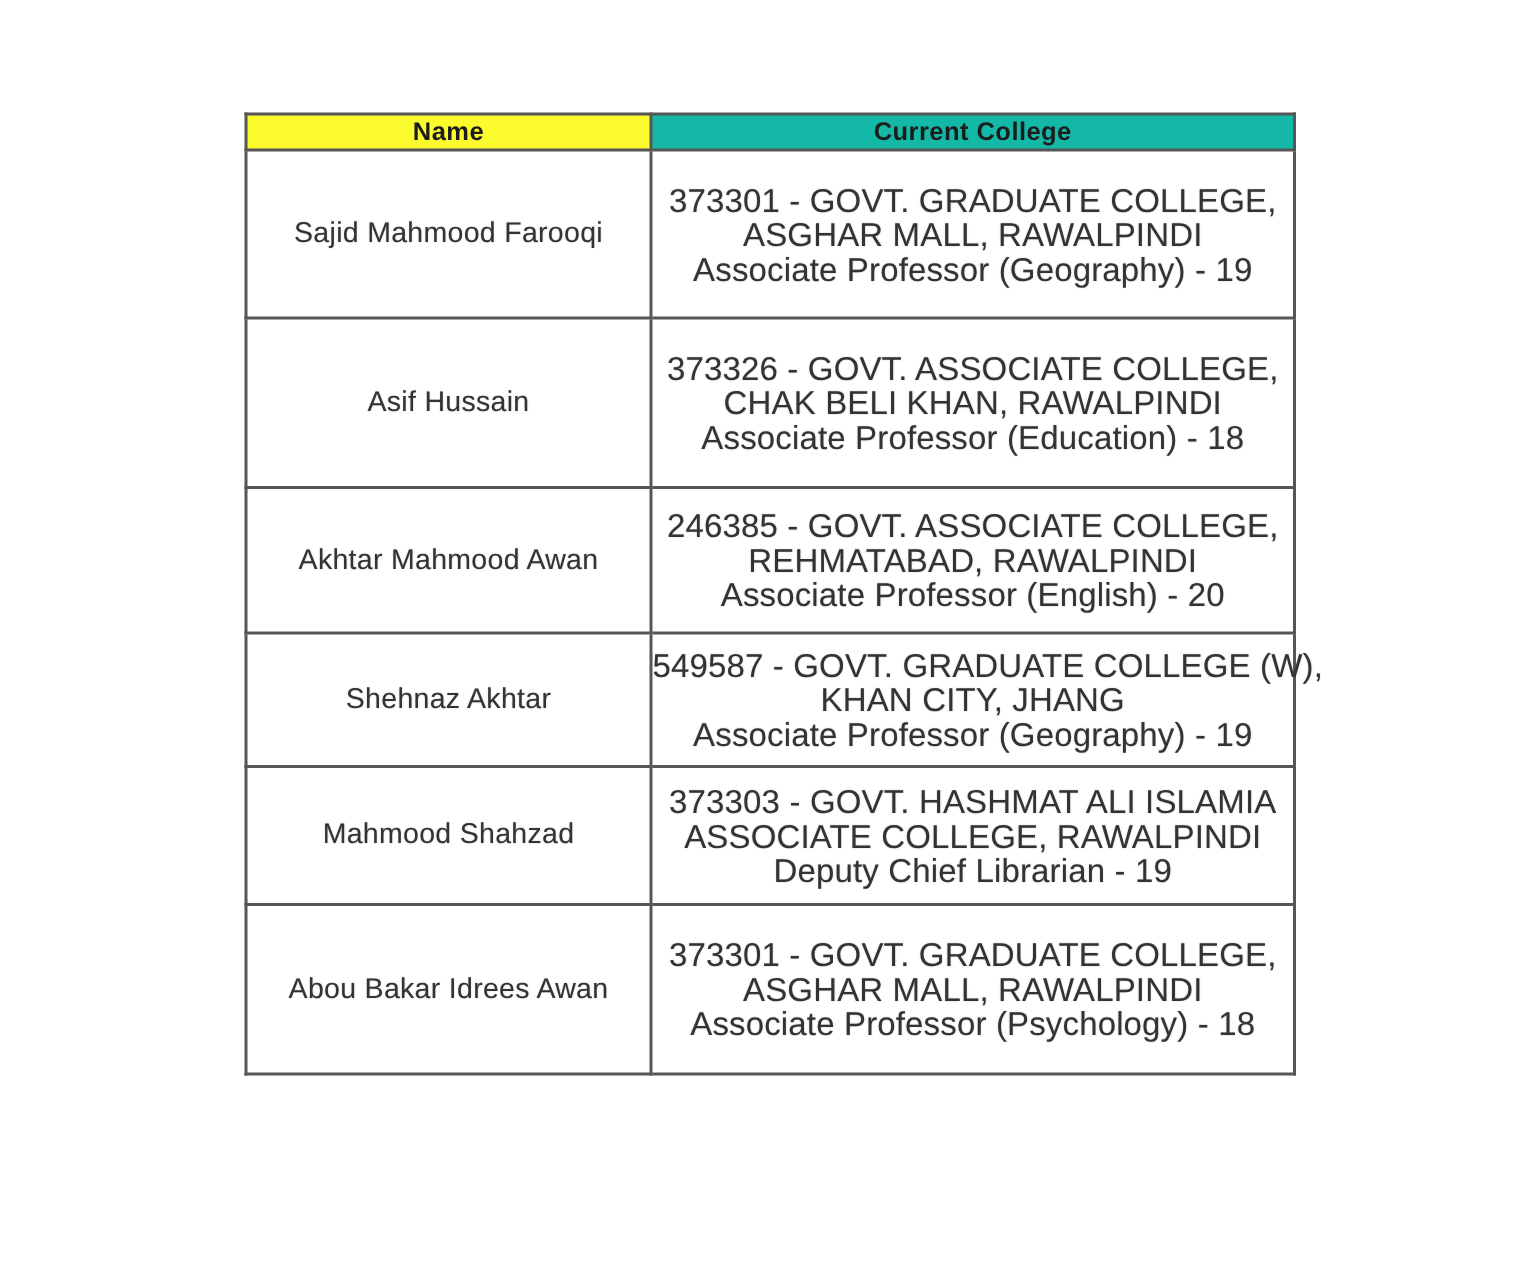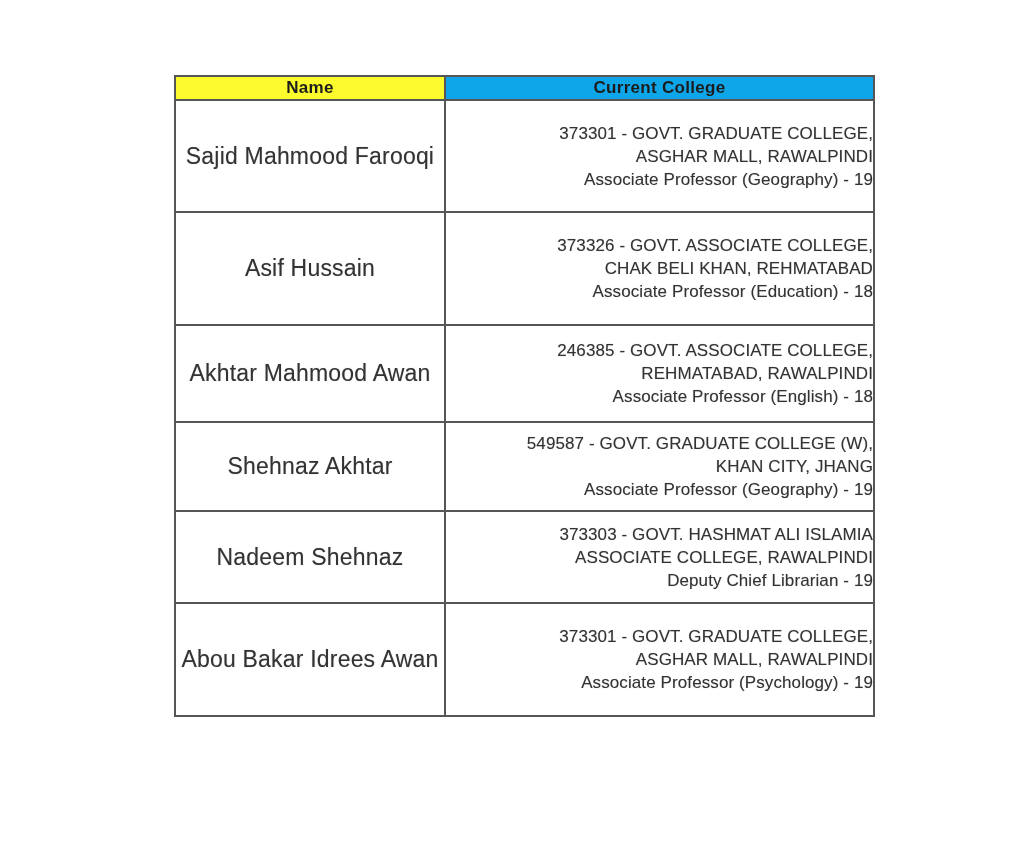"Name" table.doc-table { left: 174px -> 163px }
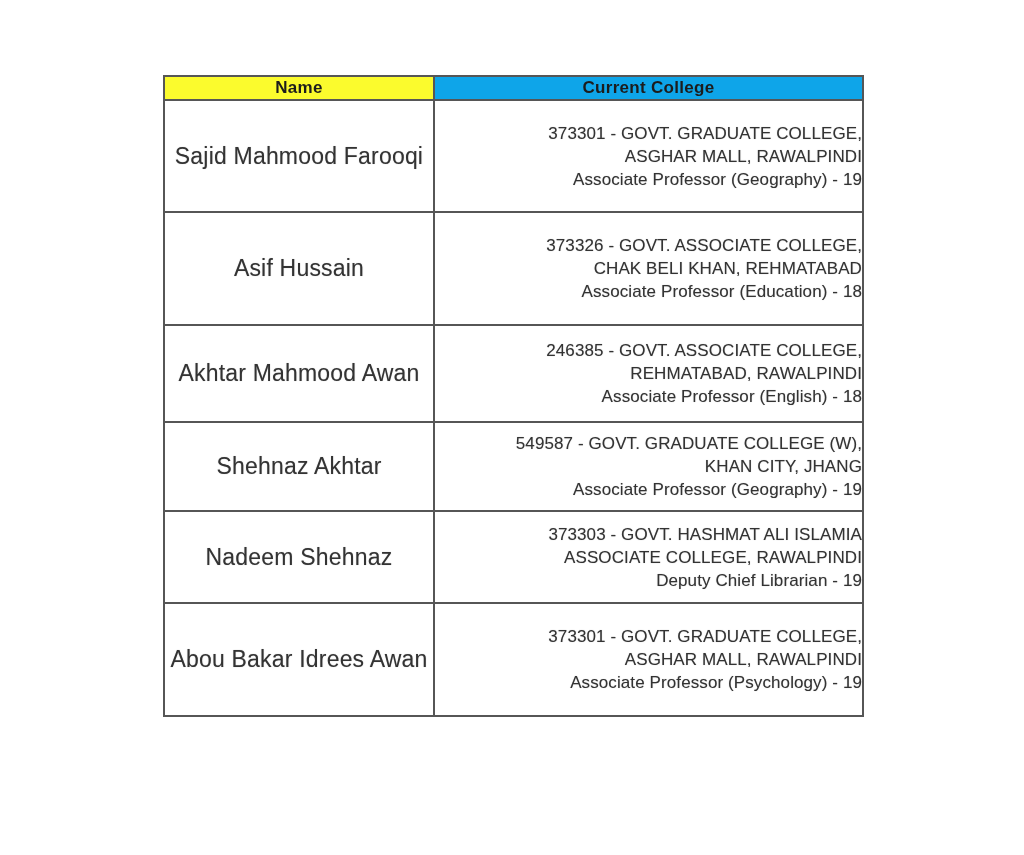"Current College" th { background: #0ea5e9 -> #14b8a6 }
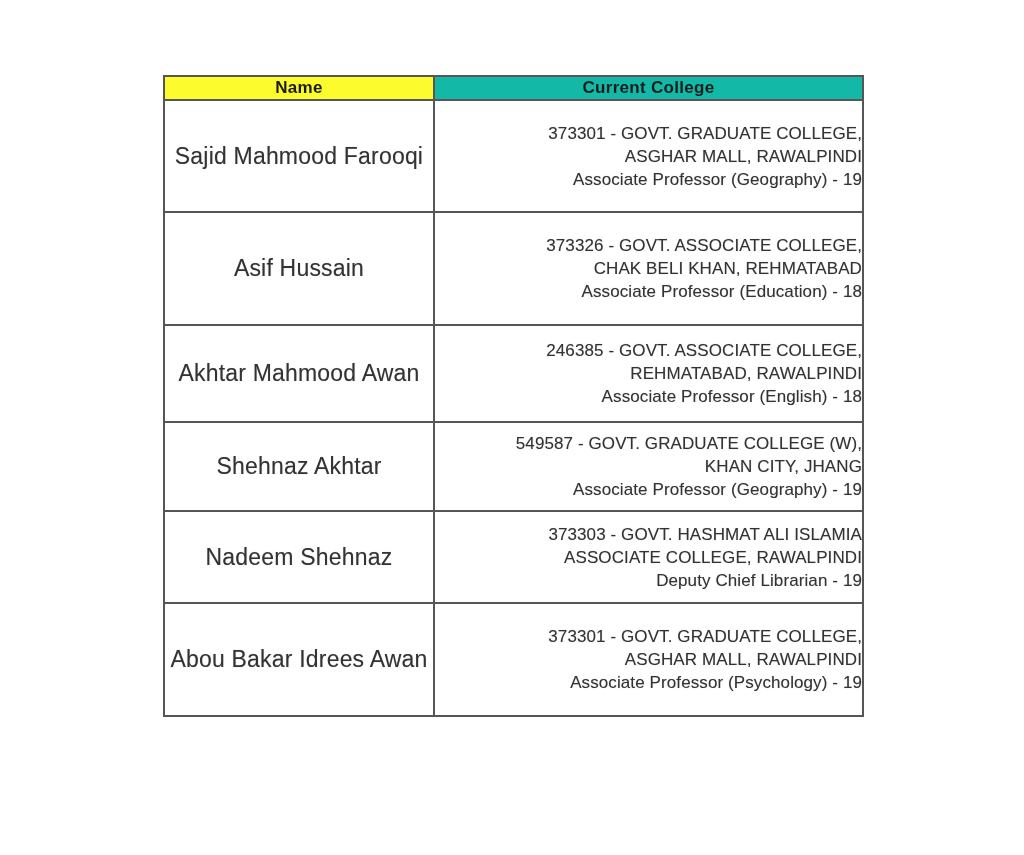"373301 - GOVT. GRADUATE COLLEGE," .college-line { font-size: 17px -> 22px; text-align: right -> none }
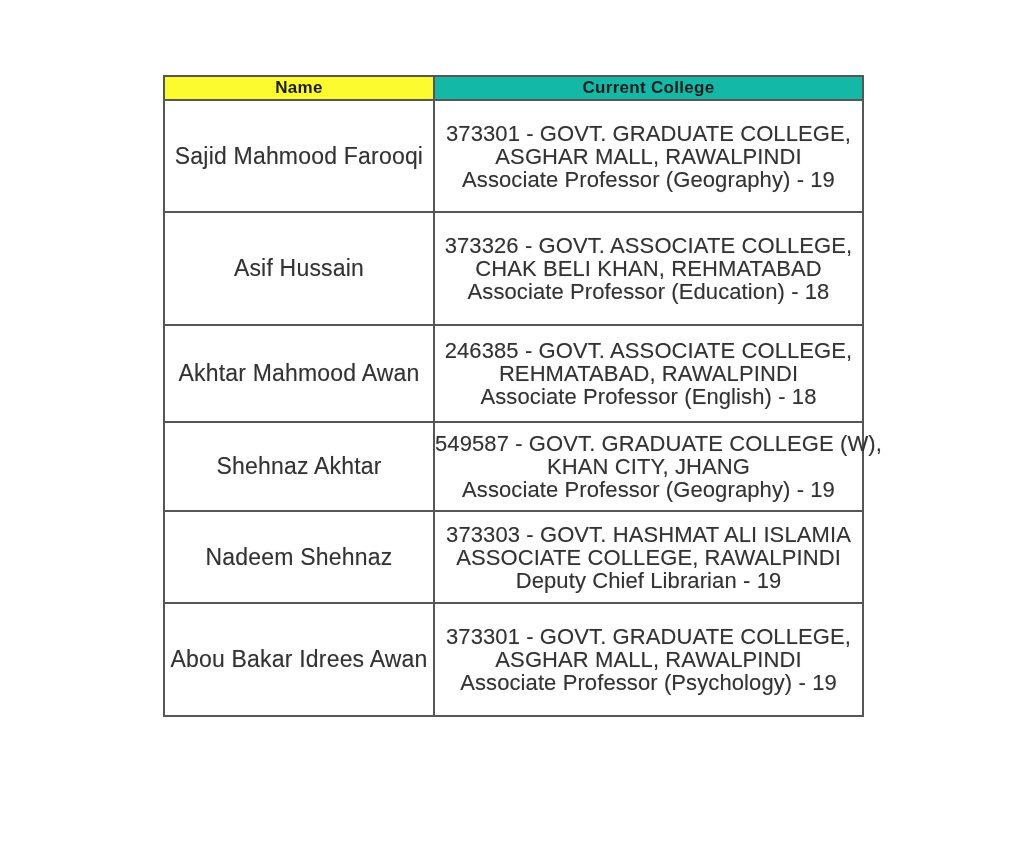"Sajid Mahmood Farooqi" .name-cell { font-size: 23px -> 19px }
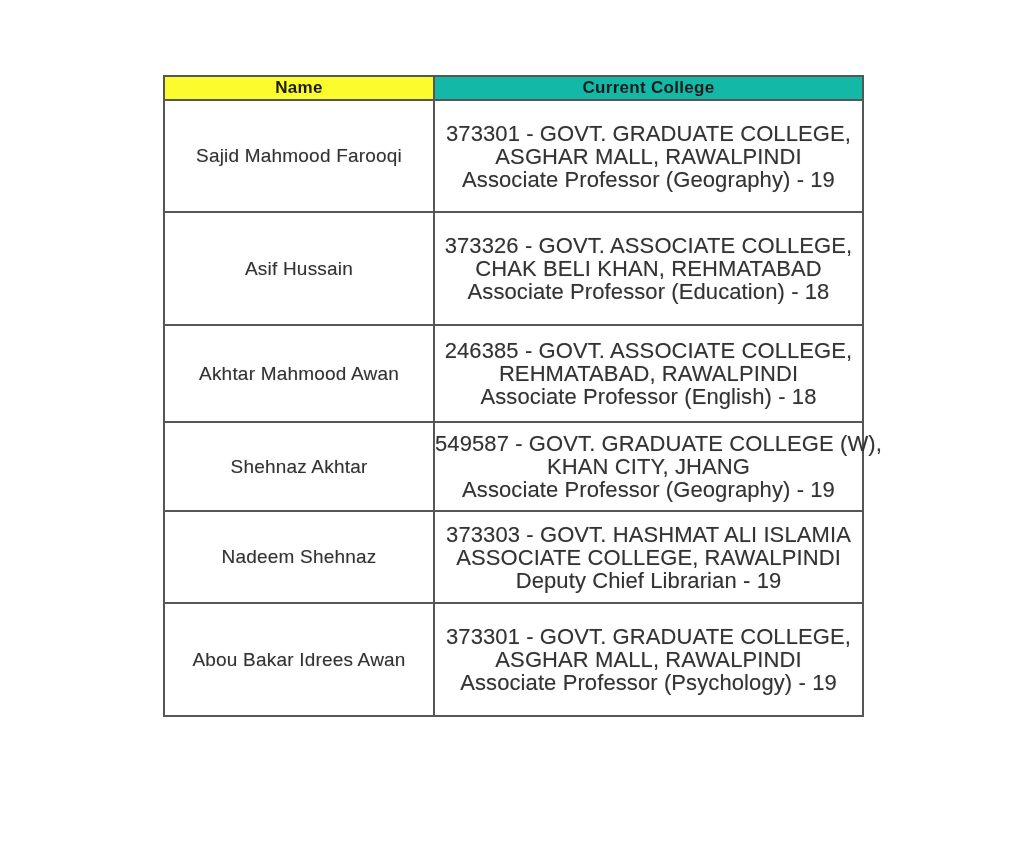"CHAK BELI KHAN, REHMATABAD" div.college-line { text: REHMATABAD -> RAWALPINDI }
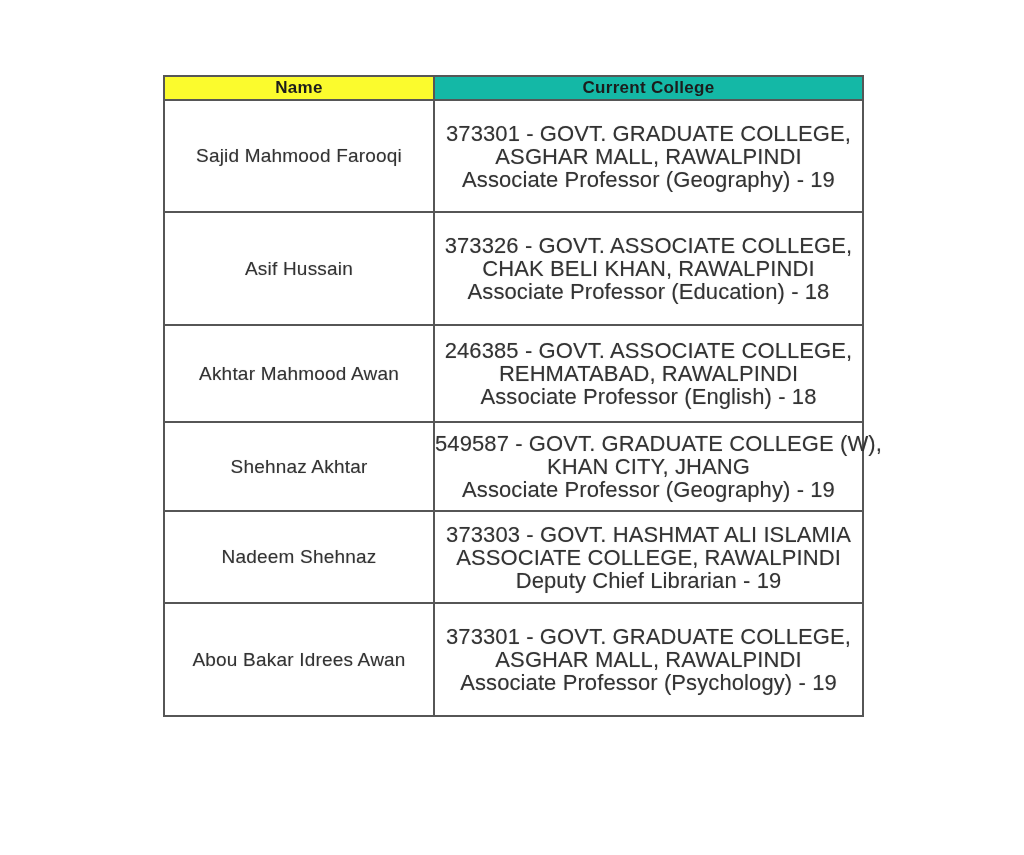"Associate Professor (English) - 18" div.college-line { text: 18 -> 20 }
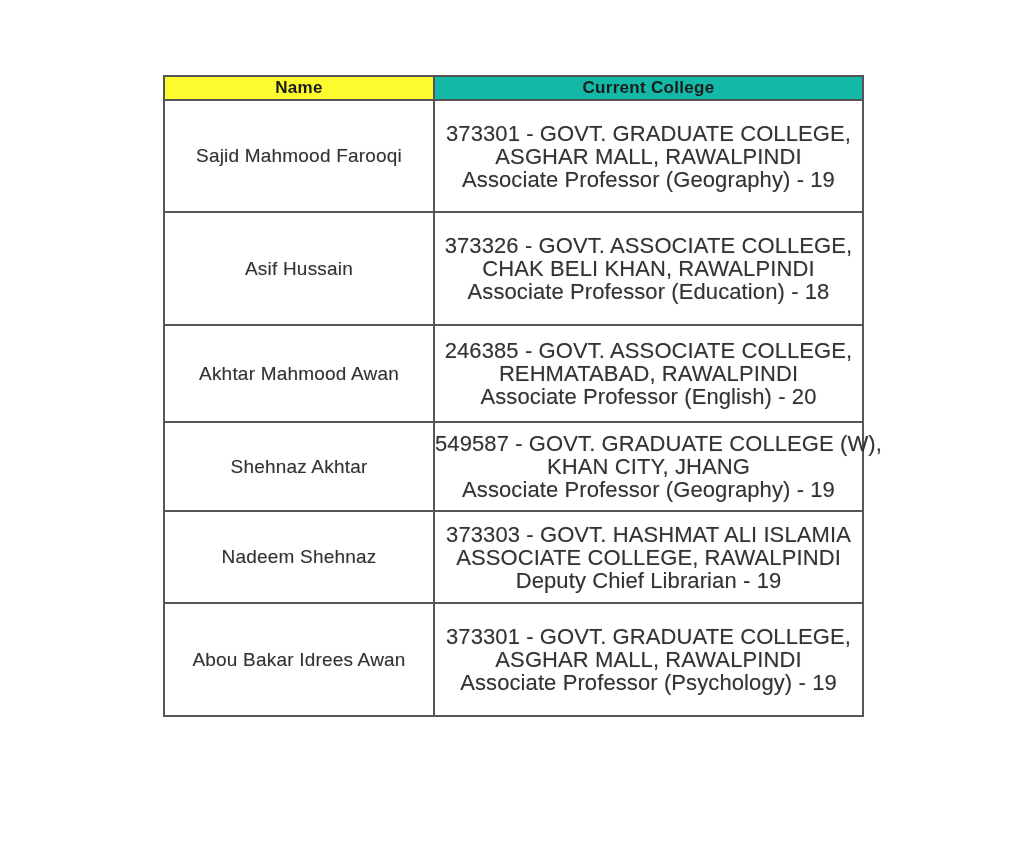"Nadeem Shehnaz" td.name-cell { text: Nadeem Shehnaz -> Mahmood Shahzad }
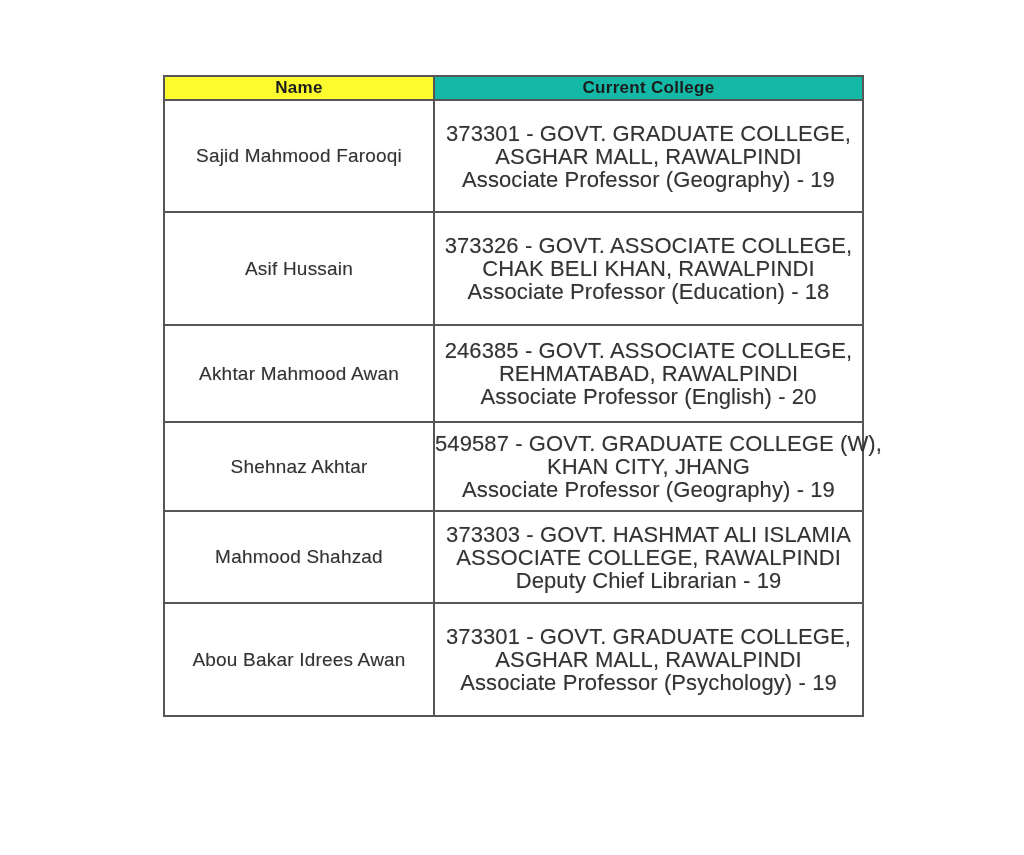"Associate Professor (Psychology) - 19" div.college-line { text: 19 -> 18 }
